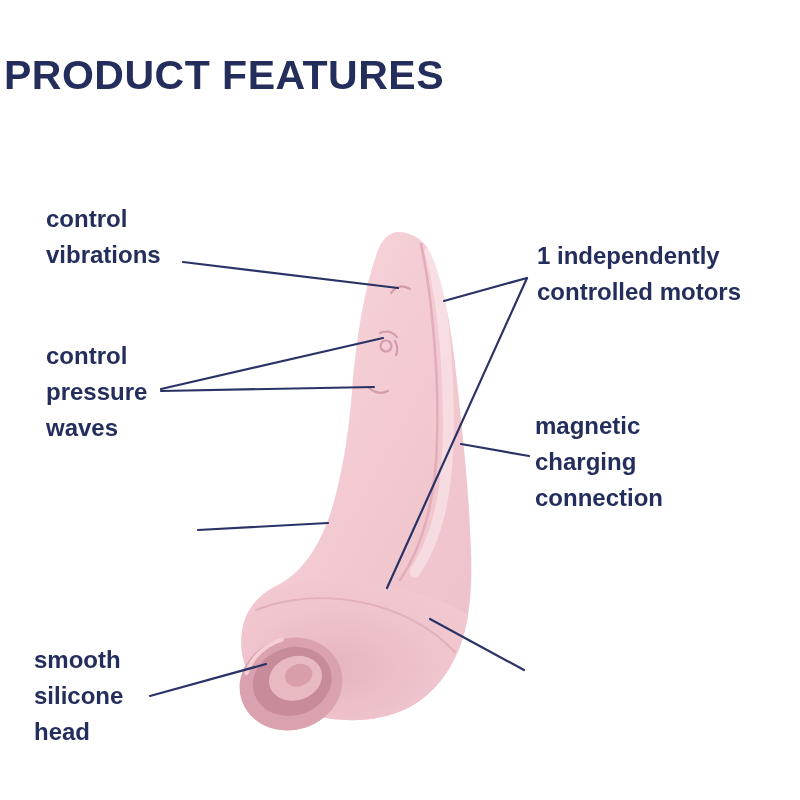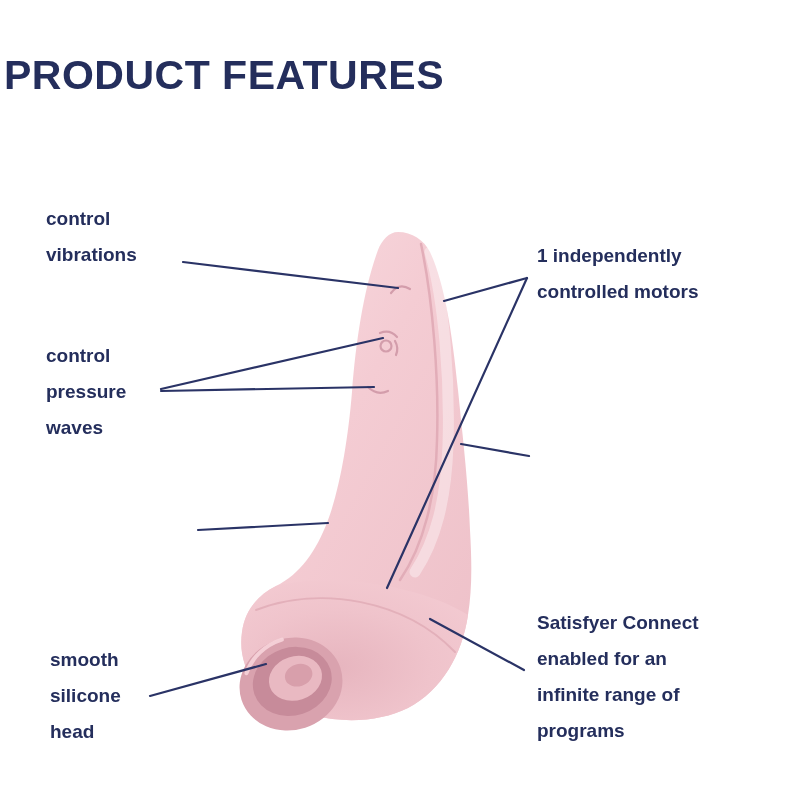"control" .feature-label { font-size: 19px -> 24px }
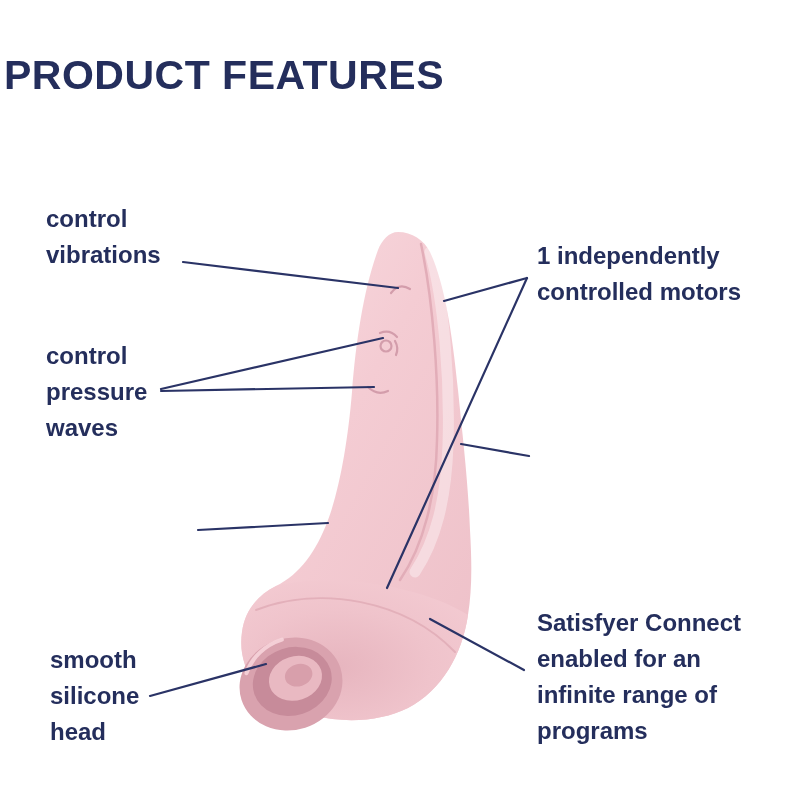"magnetic" div.feature-label { html: none -> <div>magnetic charging connection</div> }
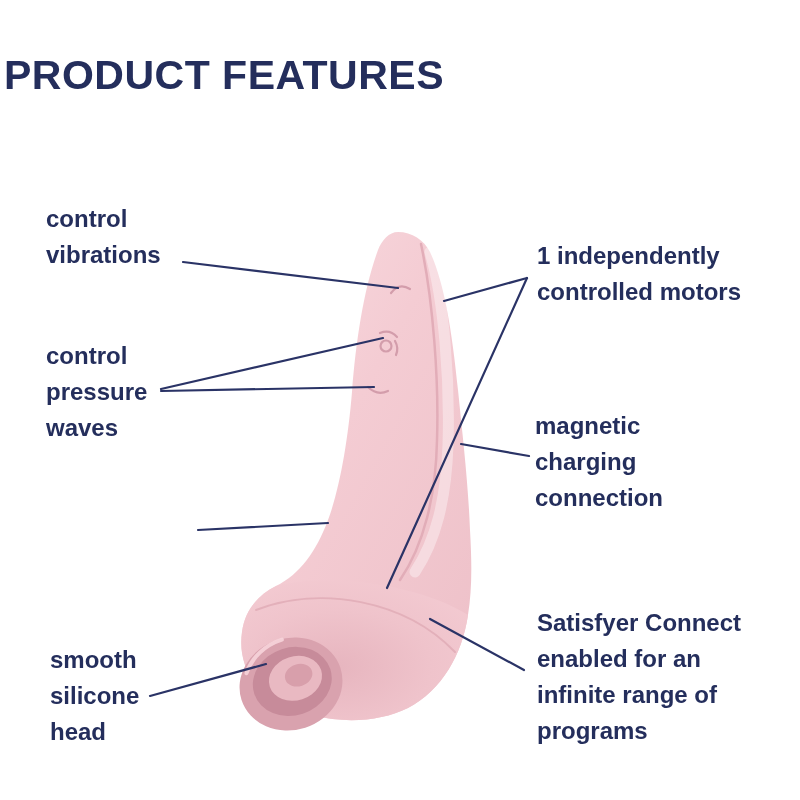"Satisfyer Connect" div.feature-label { html: <div>Satisfyer Connect enabled for an infinite range of programs</div> -> none }
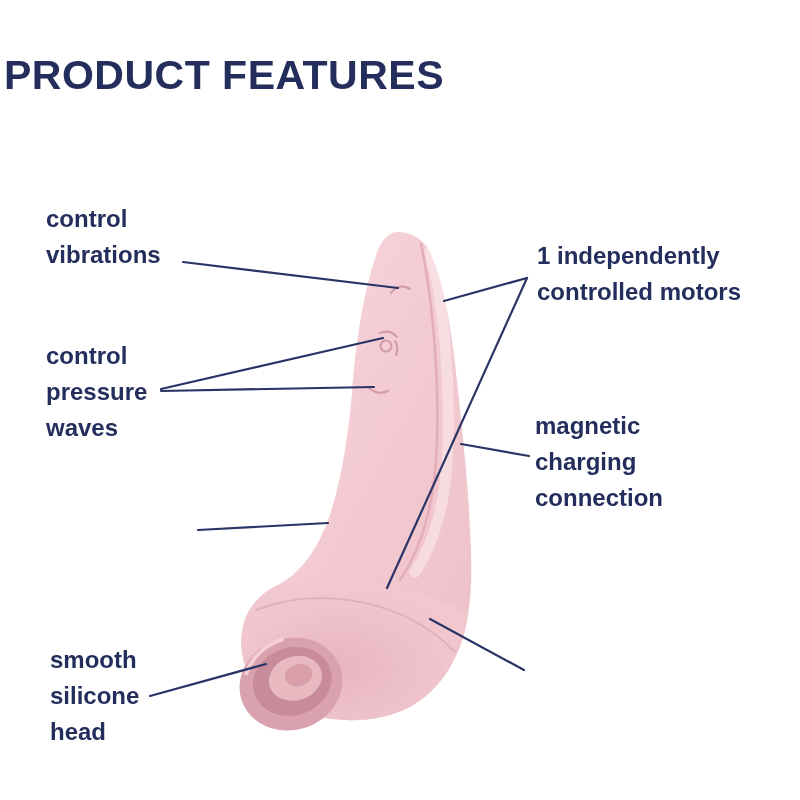"smooth" .lbl-smooth-head { left: 50px -> 34px }
